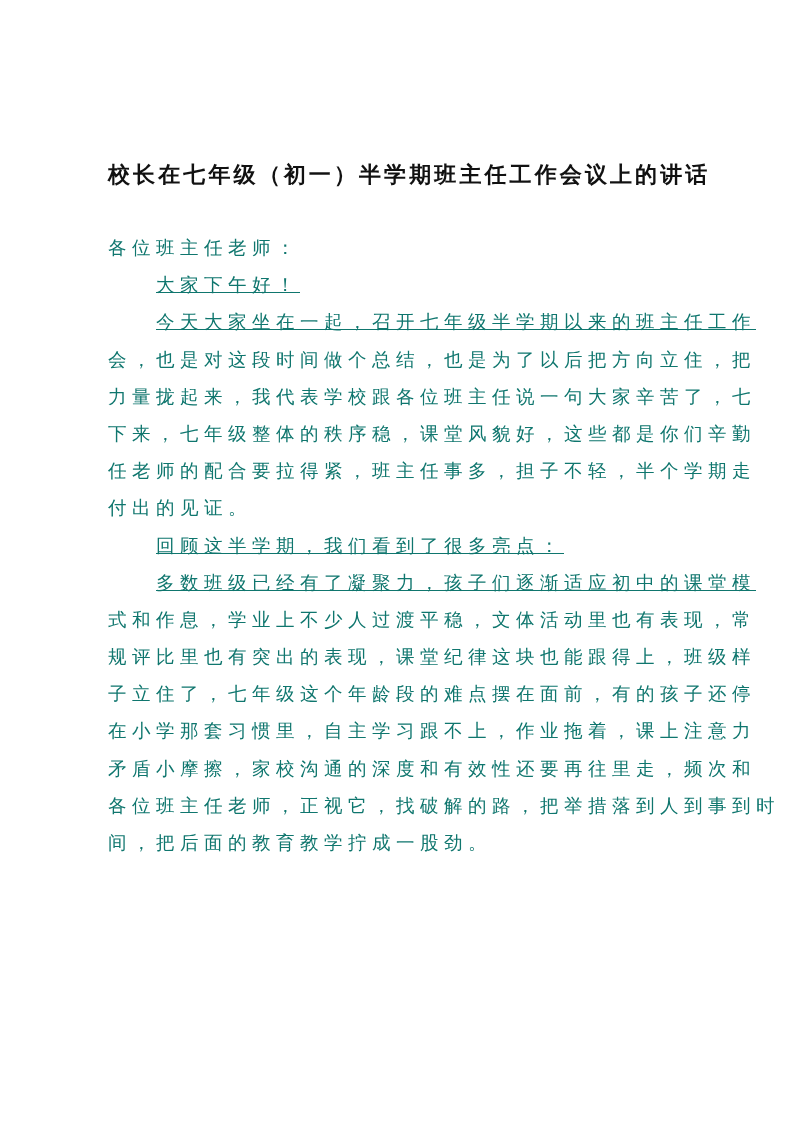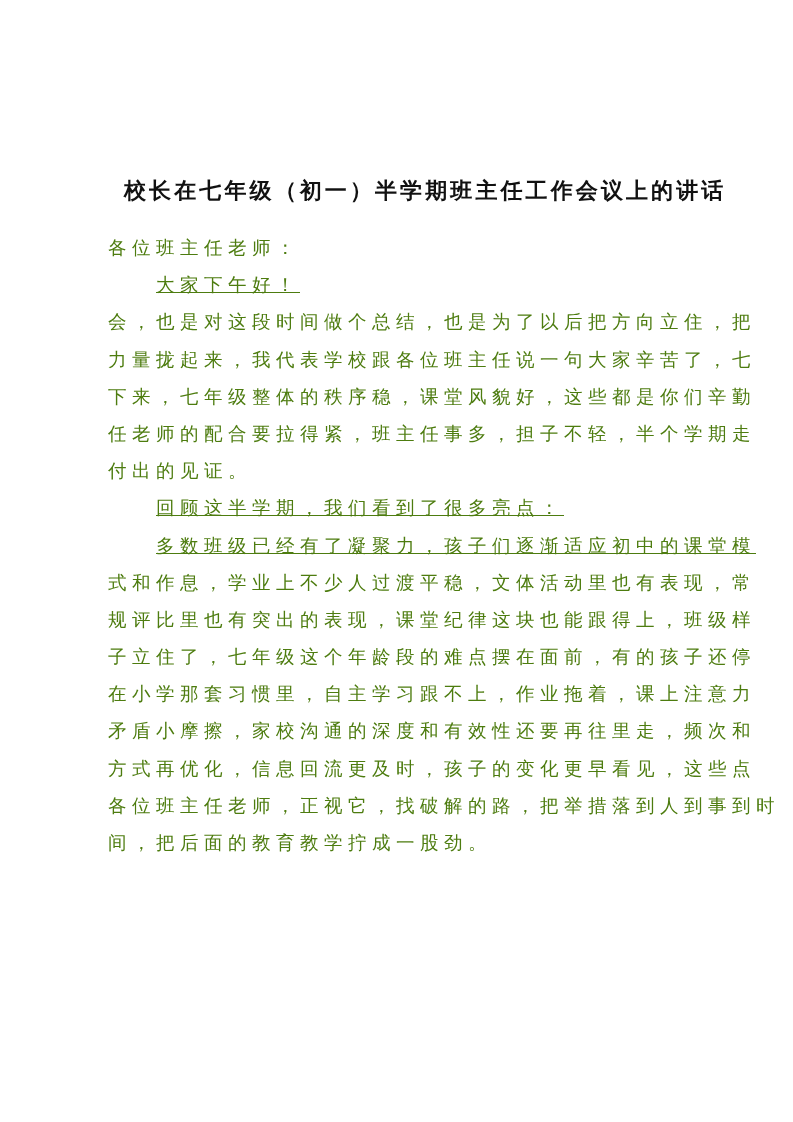"校长在七年级（初一）半学期班主任工作会议上的讲话" .title { margin: 16px -> 0 }
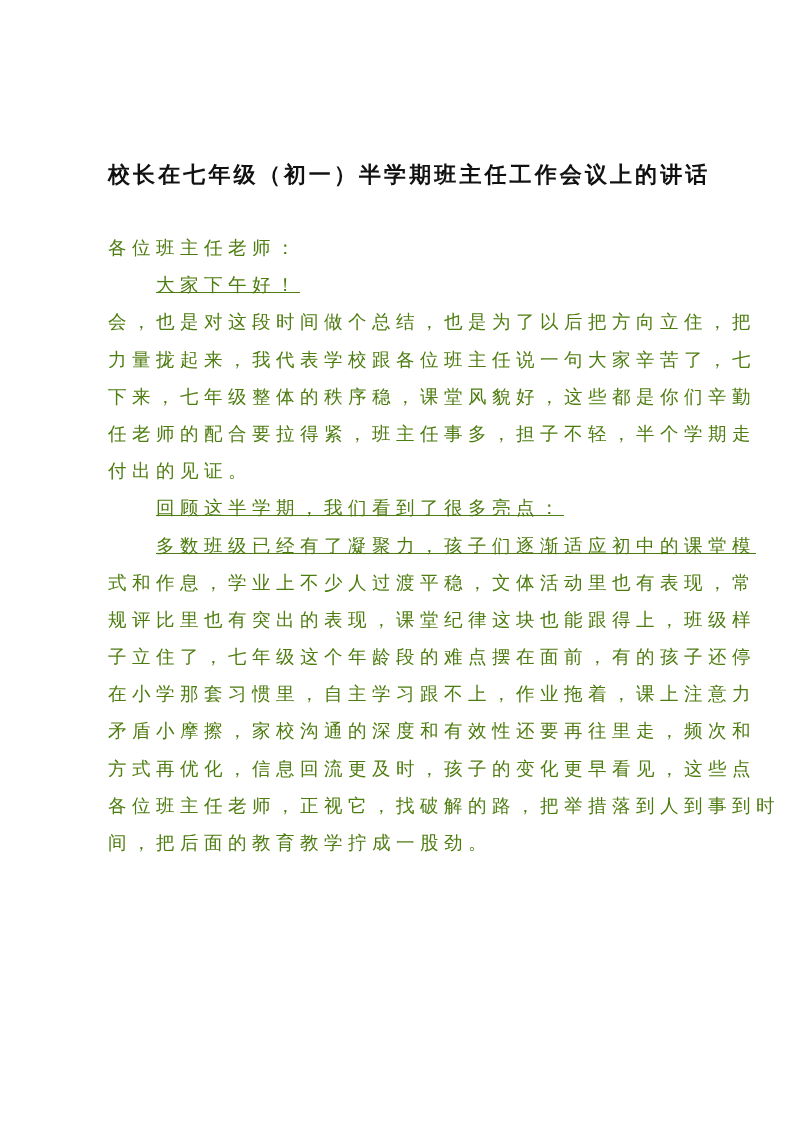"各位班主任老师：" .body { color: #4d7c0f -> #0f766e }
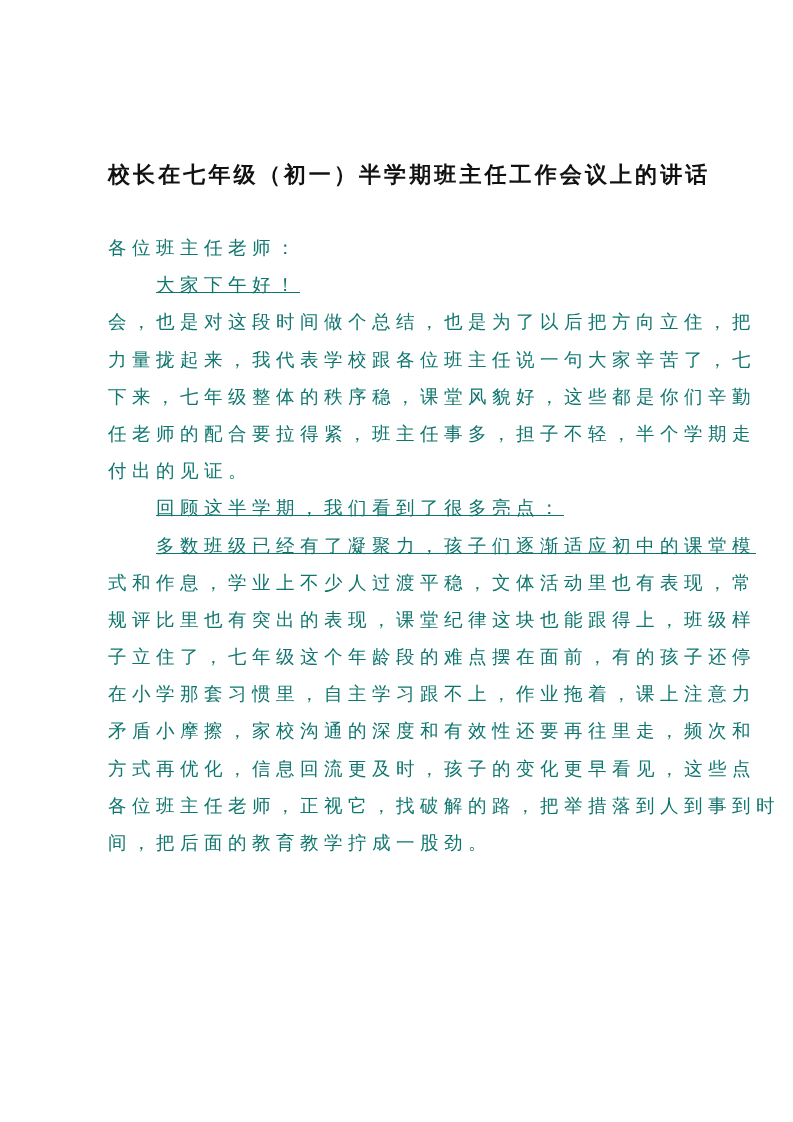"今天大家坐在一起，召开七年级半学期以来的班主任工作" span.line { html: none -> <span>今天大家坐在一起，召开七年级半学期以来的班主任工作</span> }
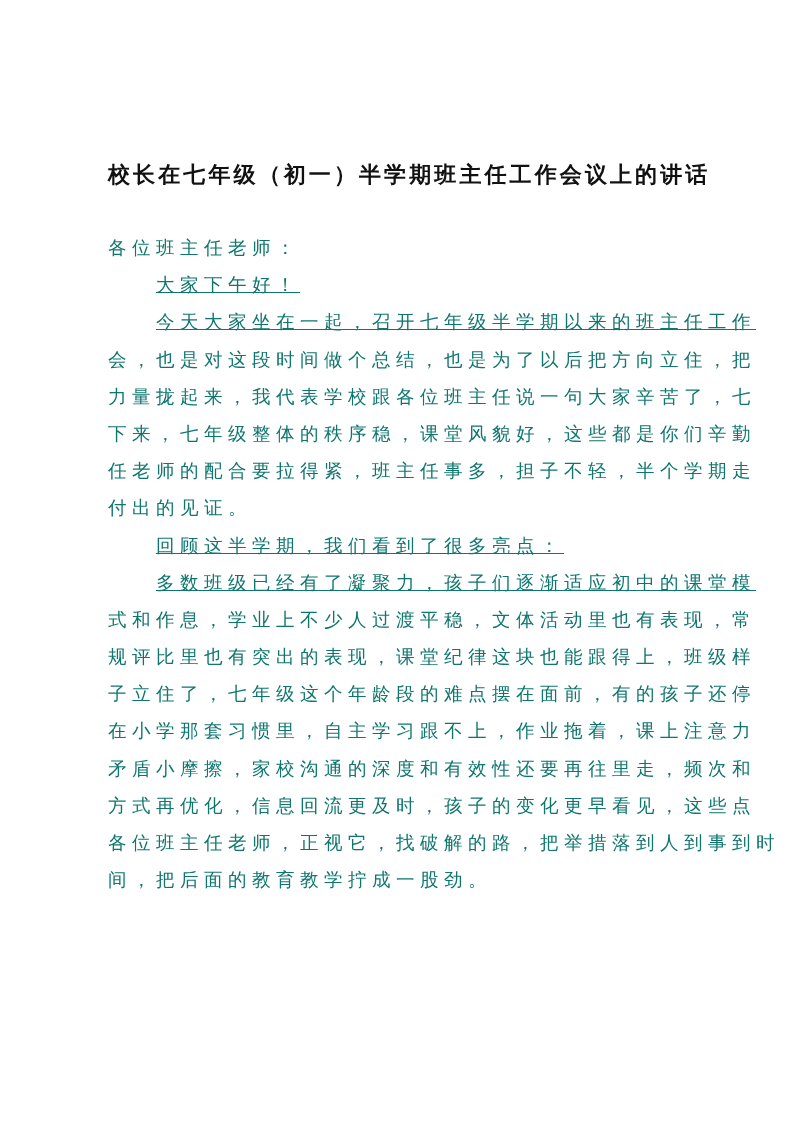"方式再优化，信息回流更及时，孩子的变化更早看见，这些点" span.line { html: <span>方式再优化，信息回流更及时，孩子的变化更早看见，这些点</span> -> none }
